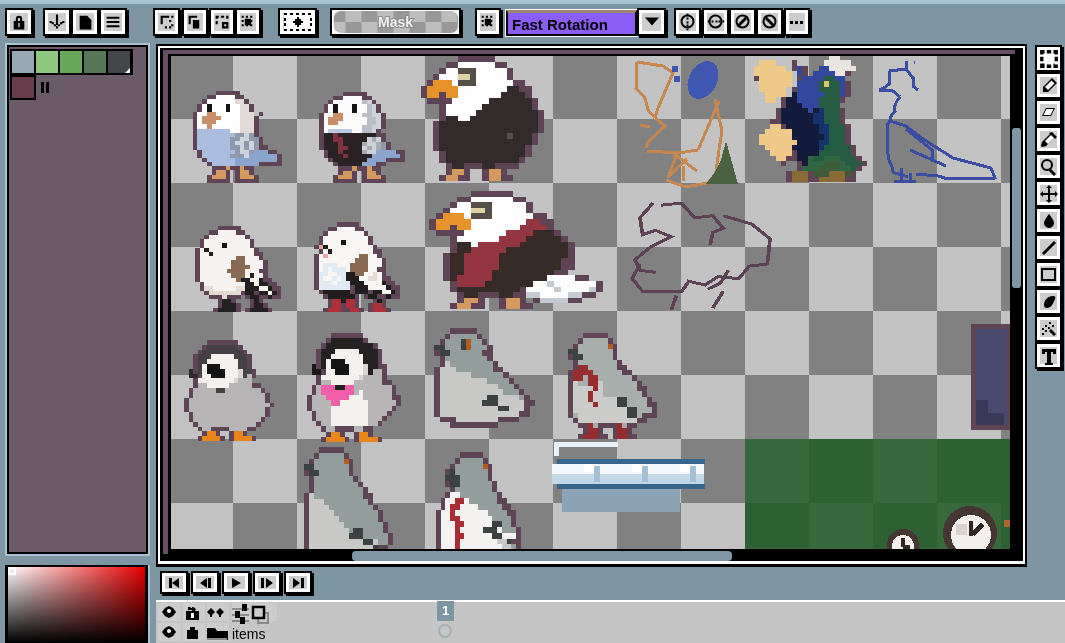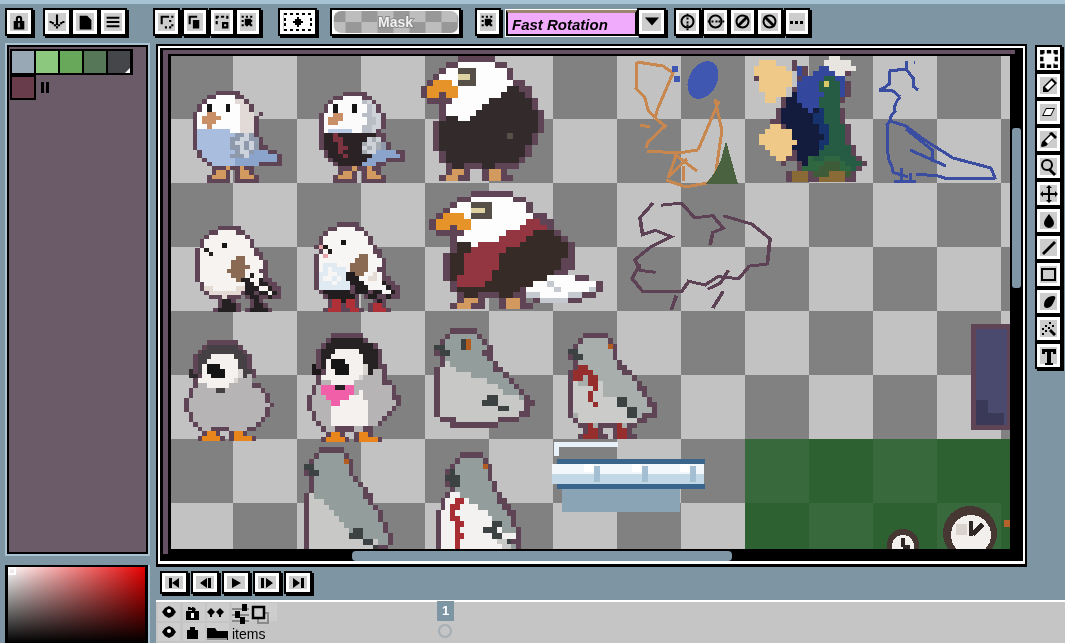"Fast Rotation" div.abs { background: #f0abfc -> #8b5cf6; font-style: italic -> none }
